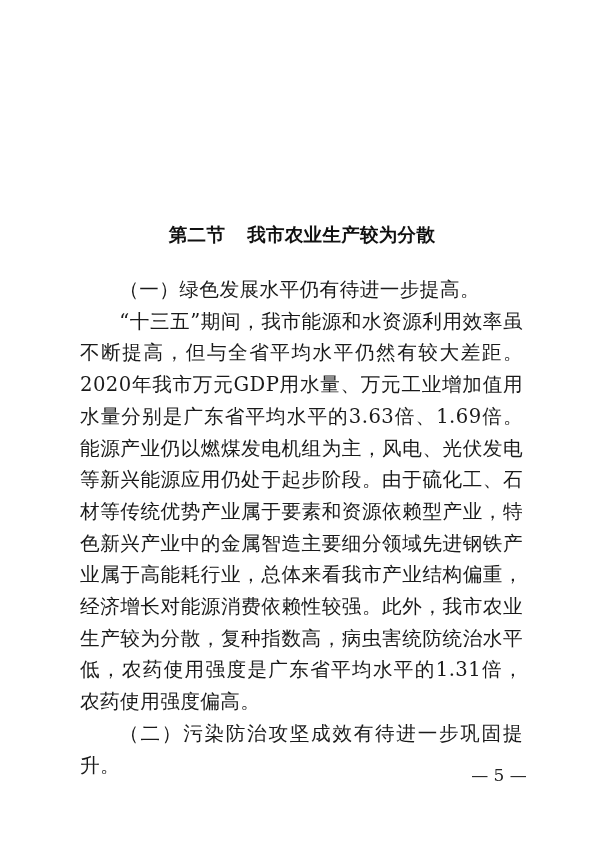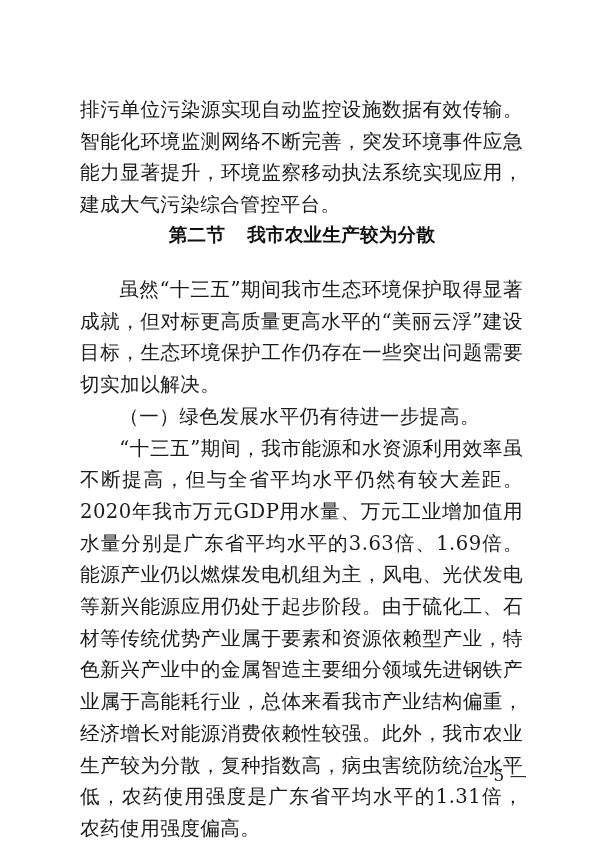"排污单位污染源实现自动监控设施数据有效传输。智能化环境监测网络不断完善，突发环境" div.body-text { html: <div> <p>排污单位污染源实现自动监控设施数据有效传输。智能化环境监测网络不断完善，突发环境事件应急能力显著提升，环境监察移动执法系统实现应用，建成大气污染综合管控平台。</p> </div> -> none }
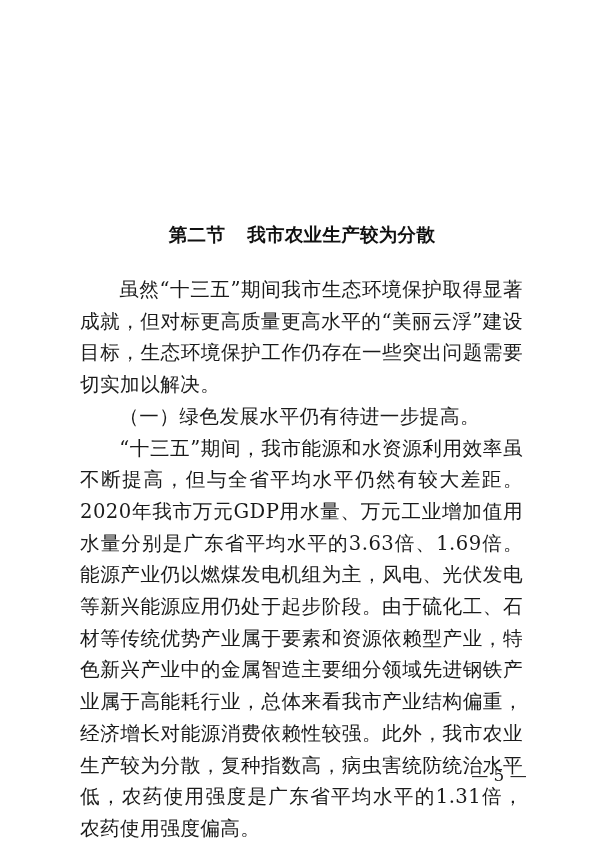"虽然“十三五”期间我市生态环境保护取得显著成就，但对标更高质量更高水平的“美丽云" p.para { html: <p>虽然“十三五”期间我市生态环境保护取得显著成就，但对标更高质量更高水平的“美丽云浮”建设目标，生态环境保护工作仍存在一些突出问题需要切实加以解决。</p> -> none }
